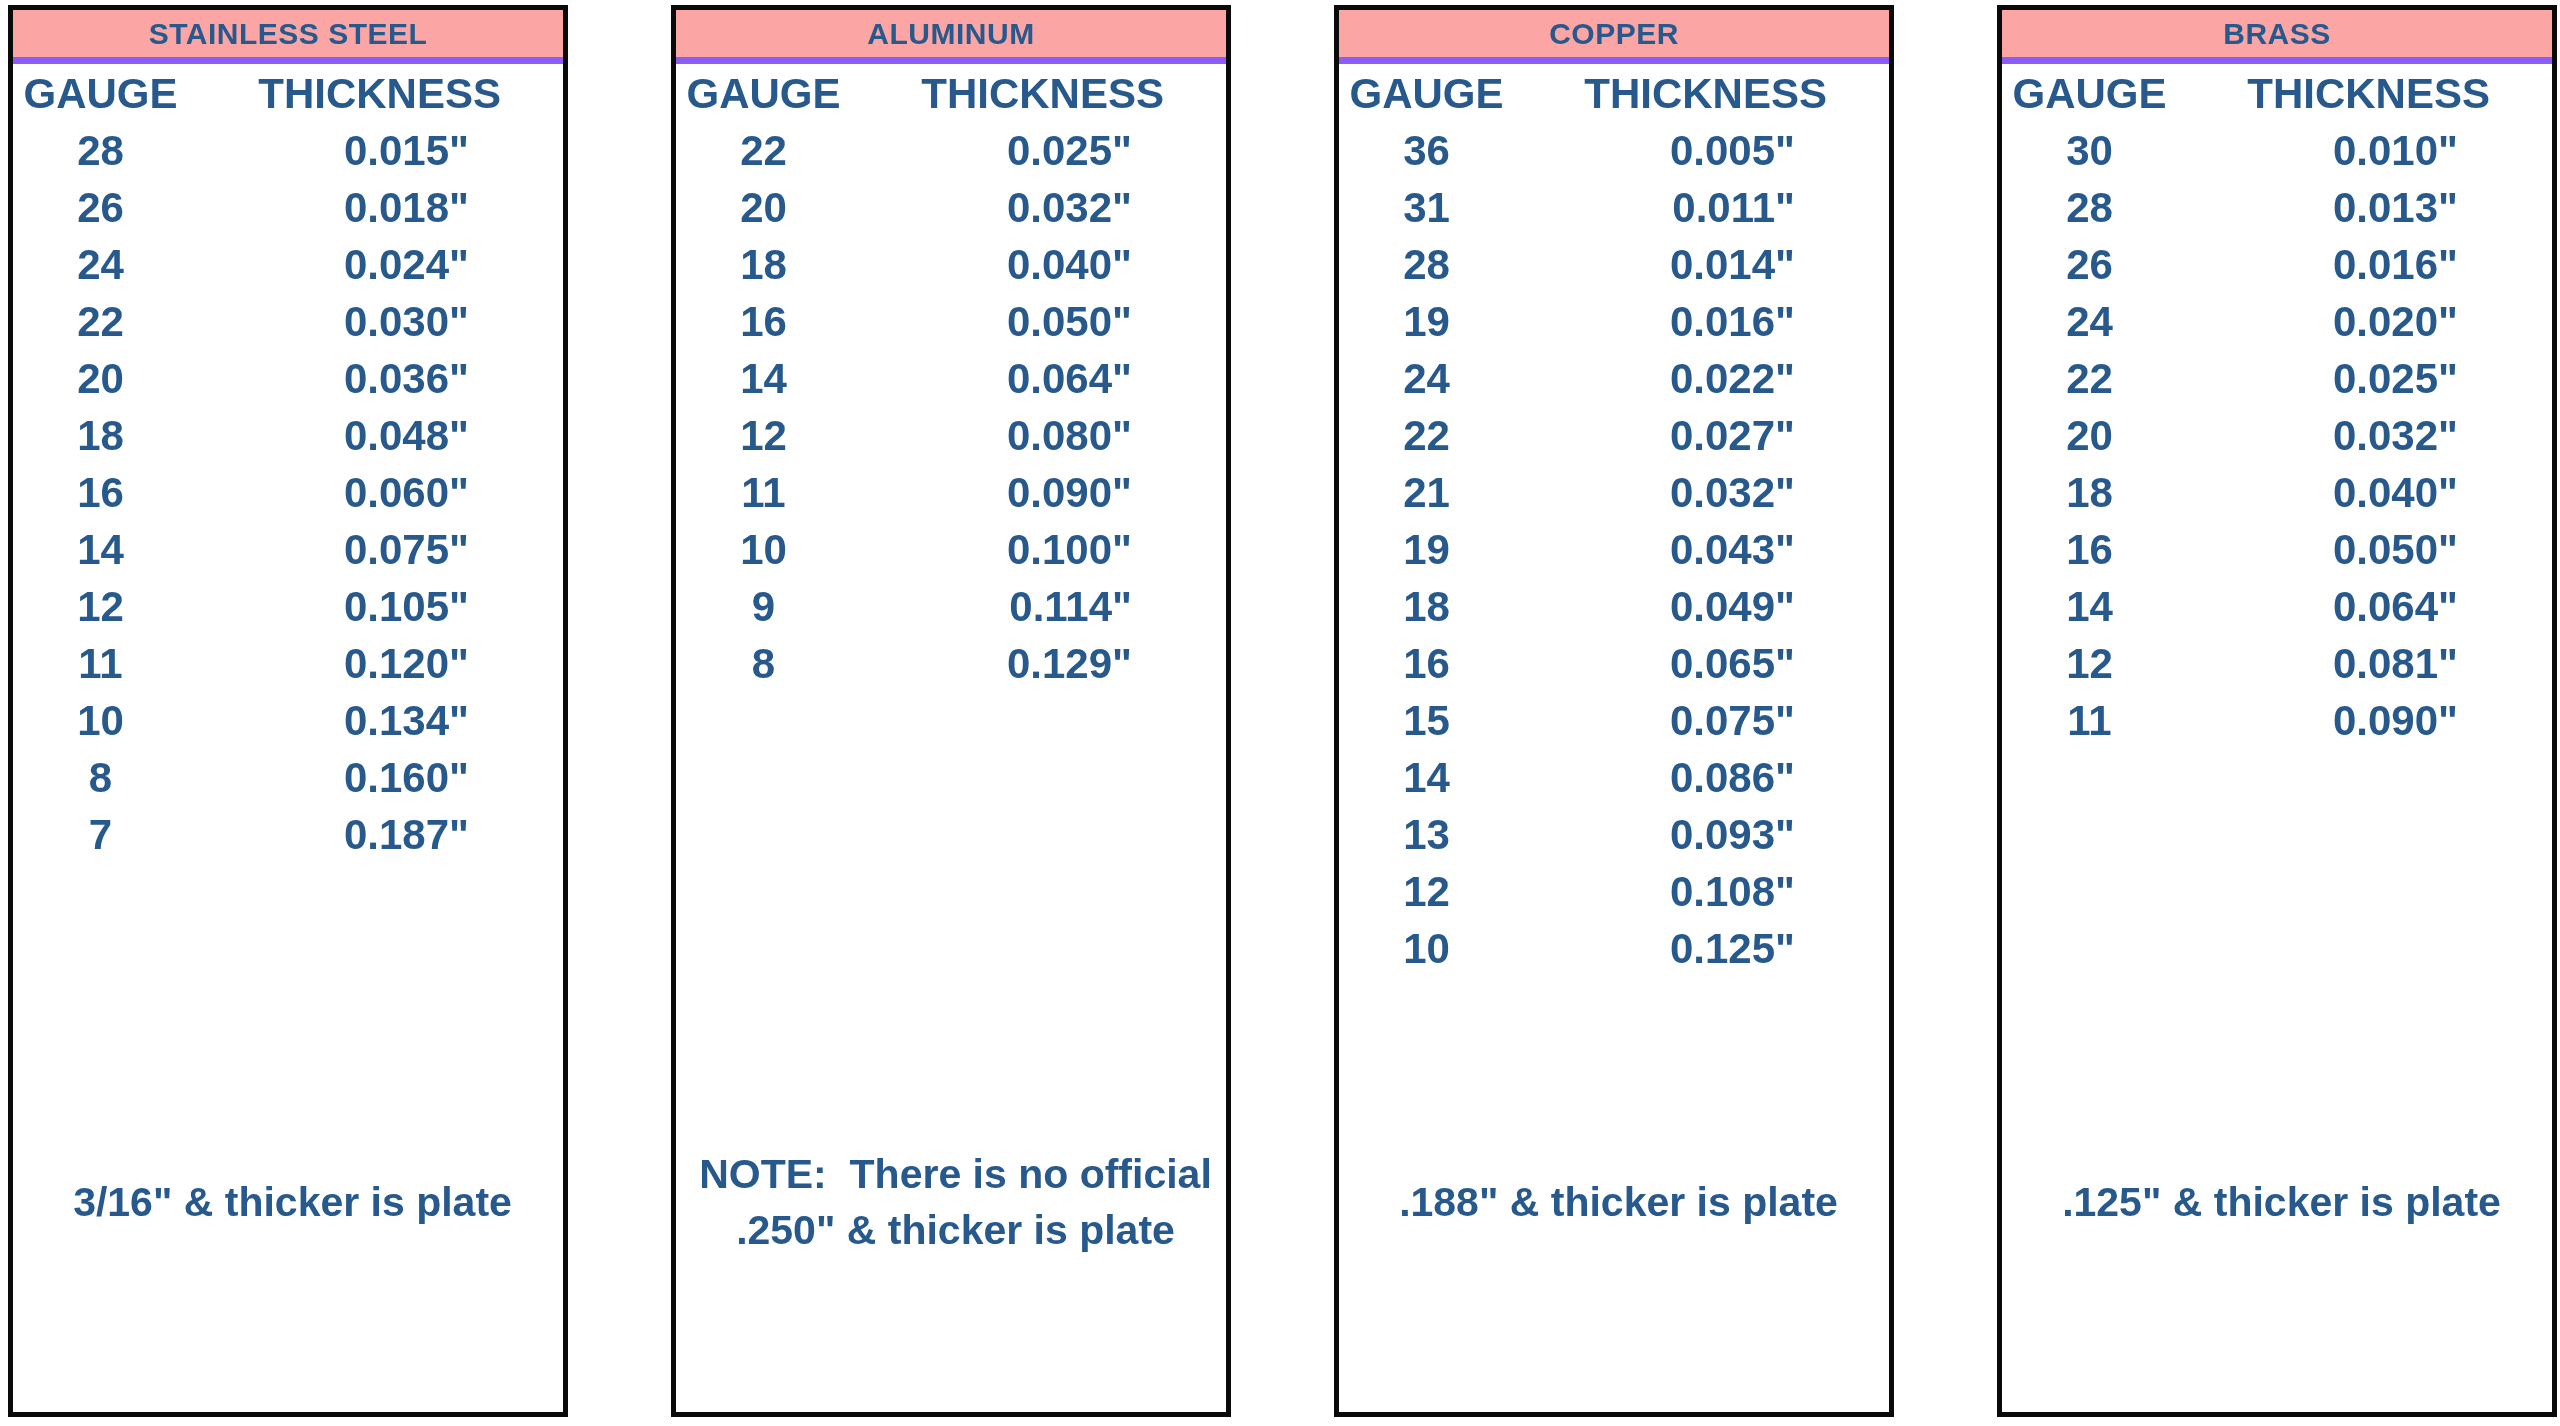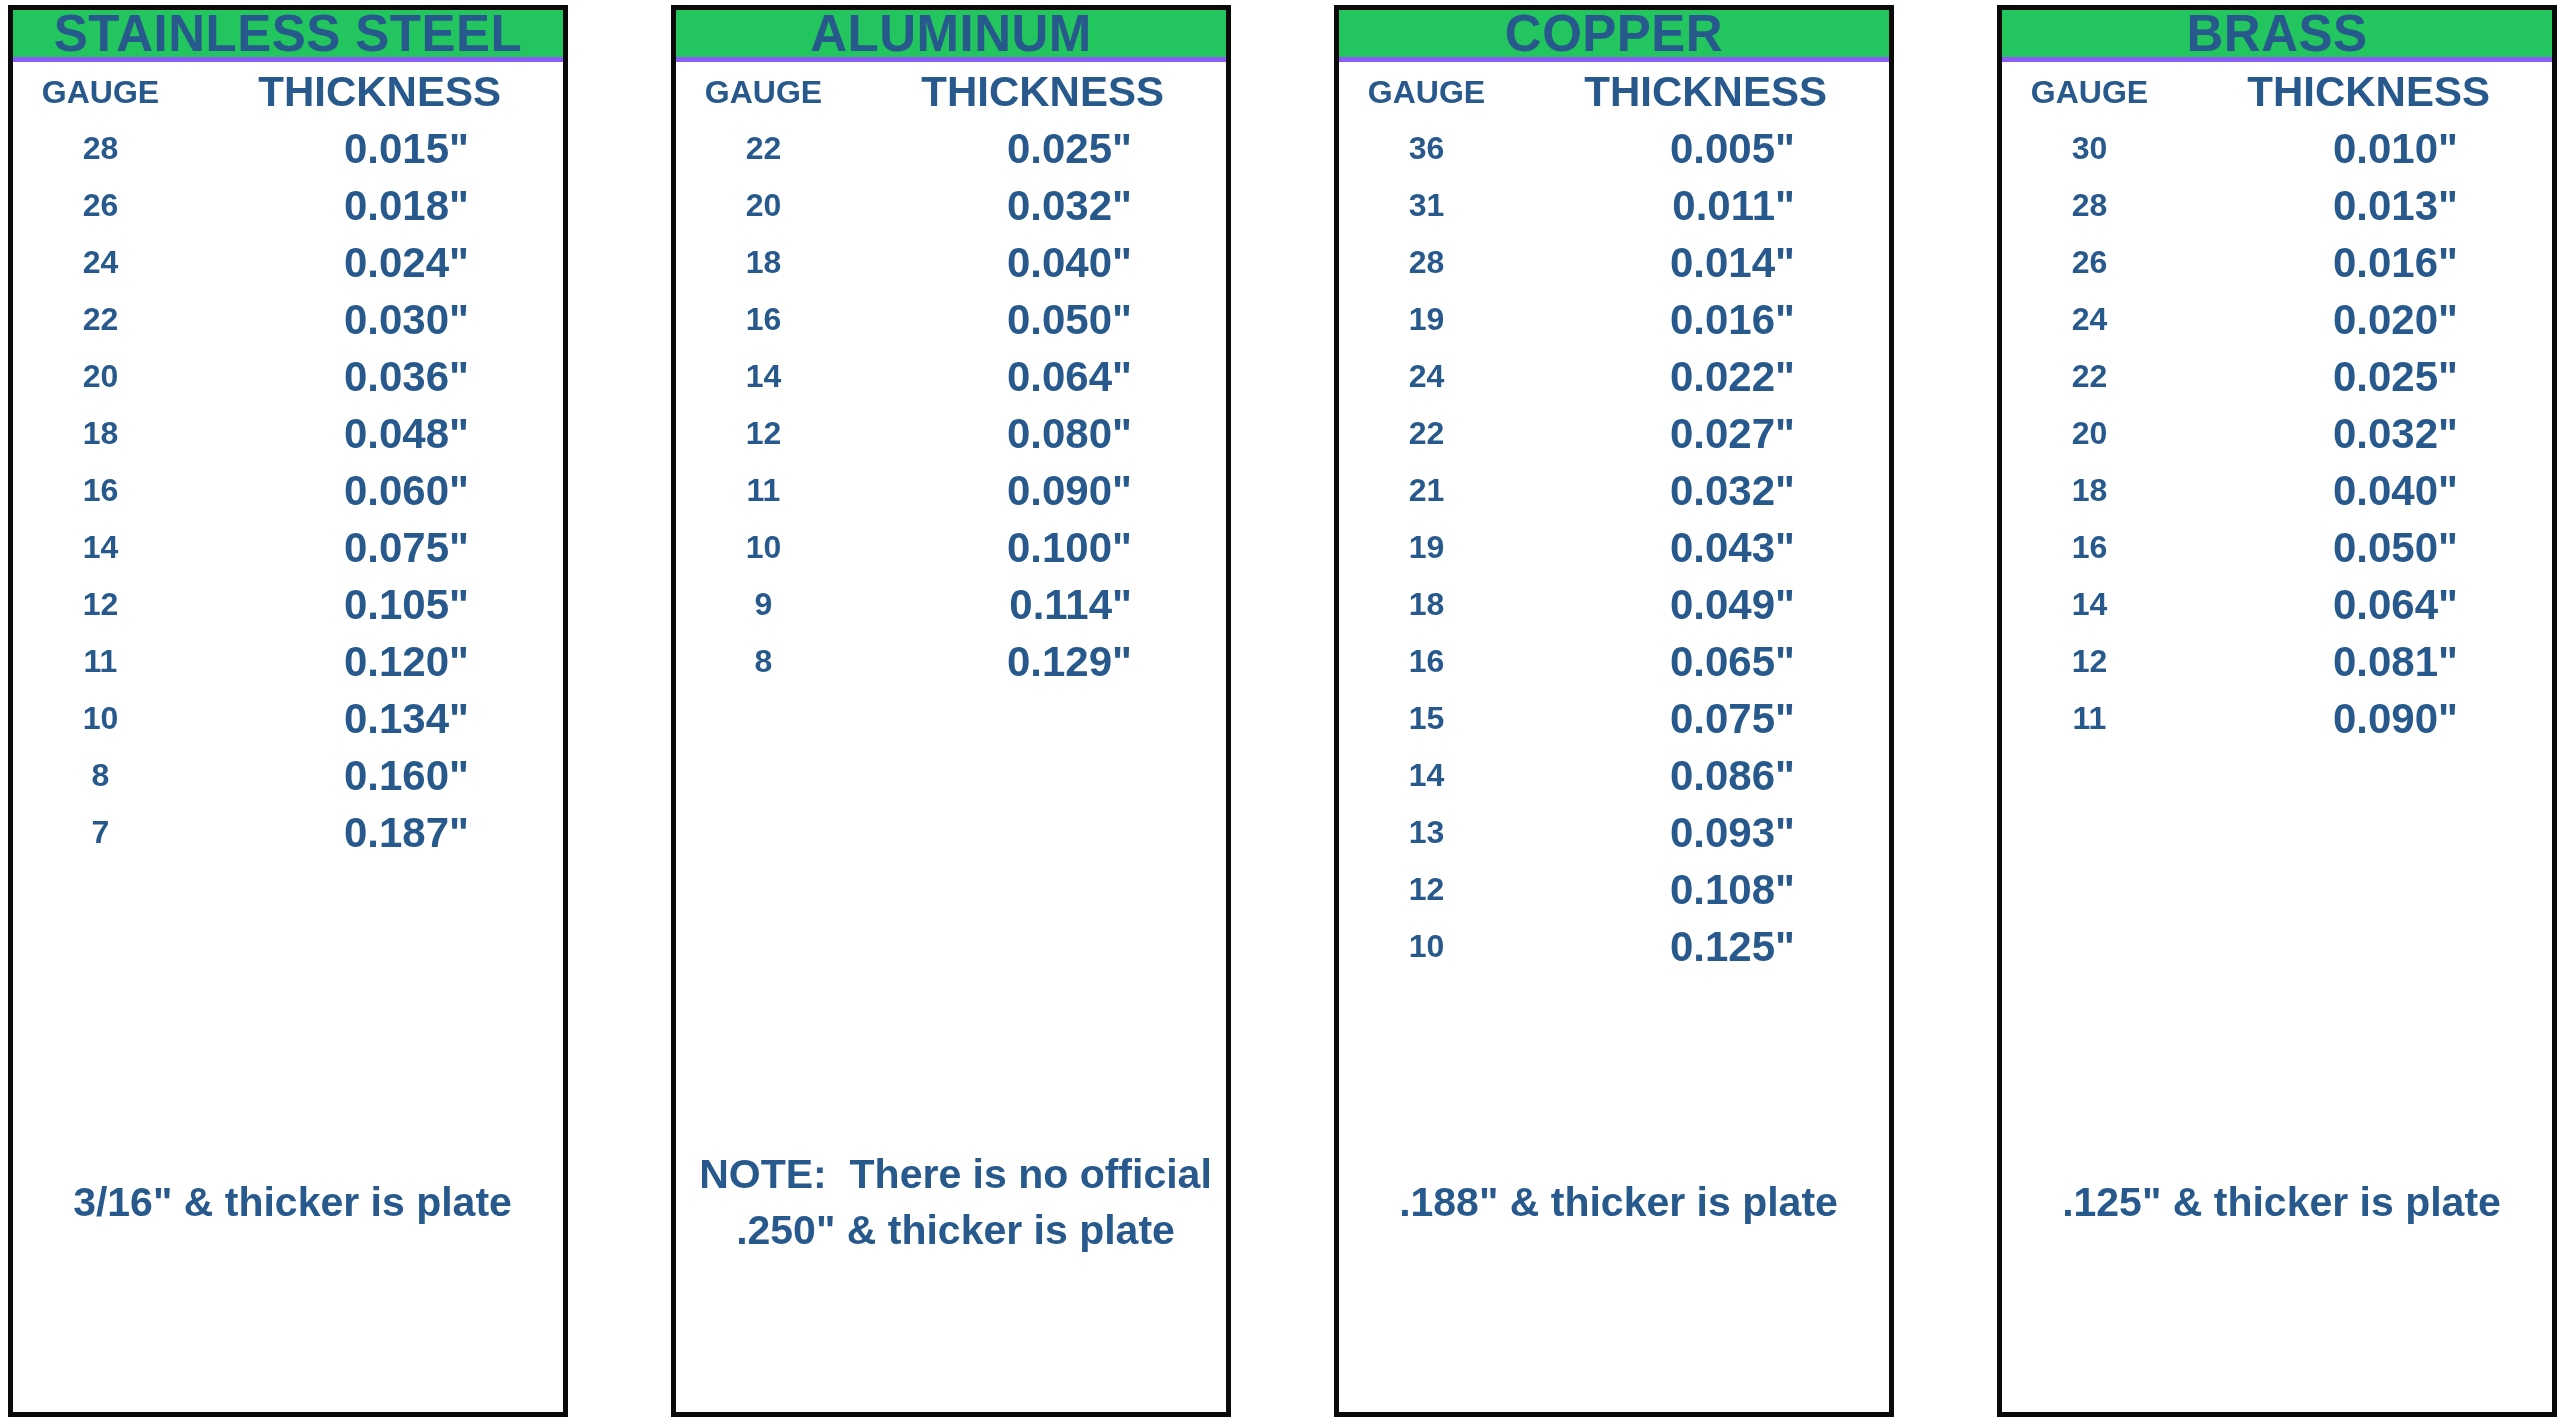"STAINLESS STEEL" .title { background: #22c55e -> #fca5a5; border-bottom: 5px solid #8b5cf6 -> 7px solid #8b5cf6; font-size: 51px -> 30px }
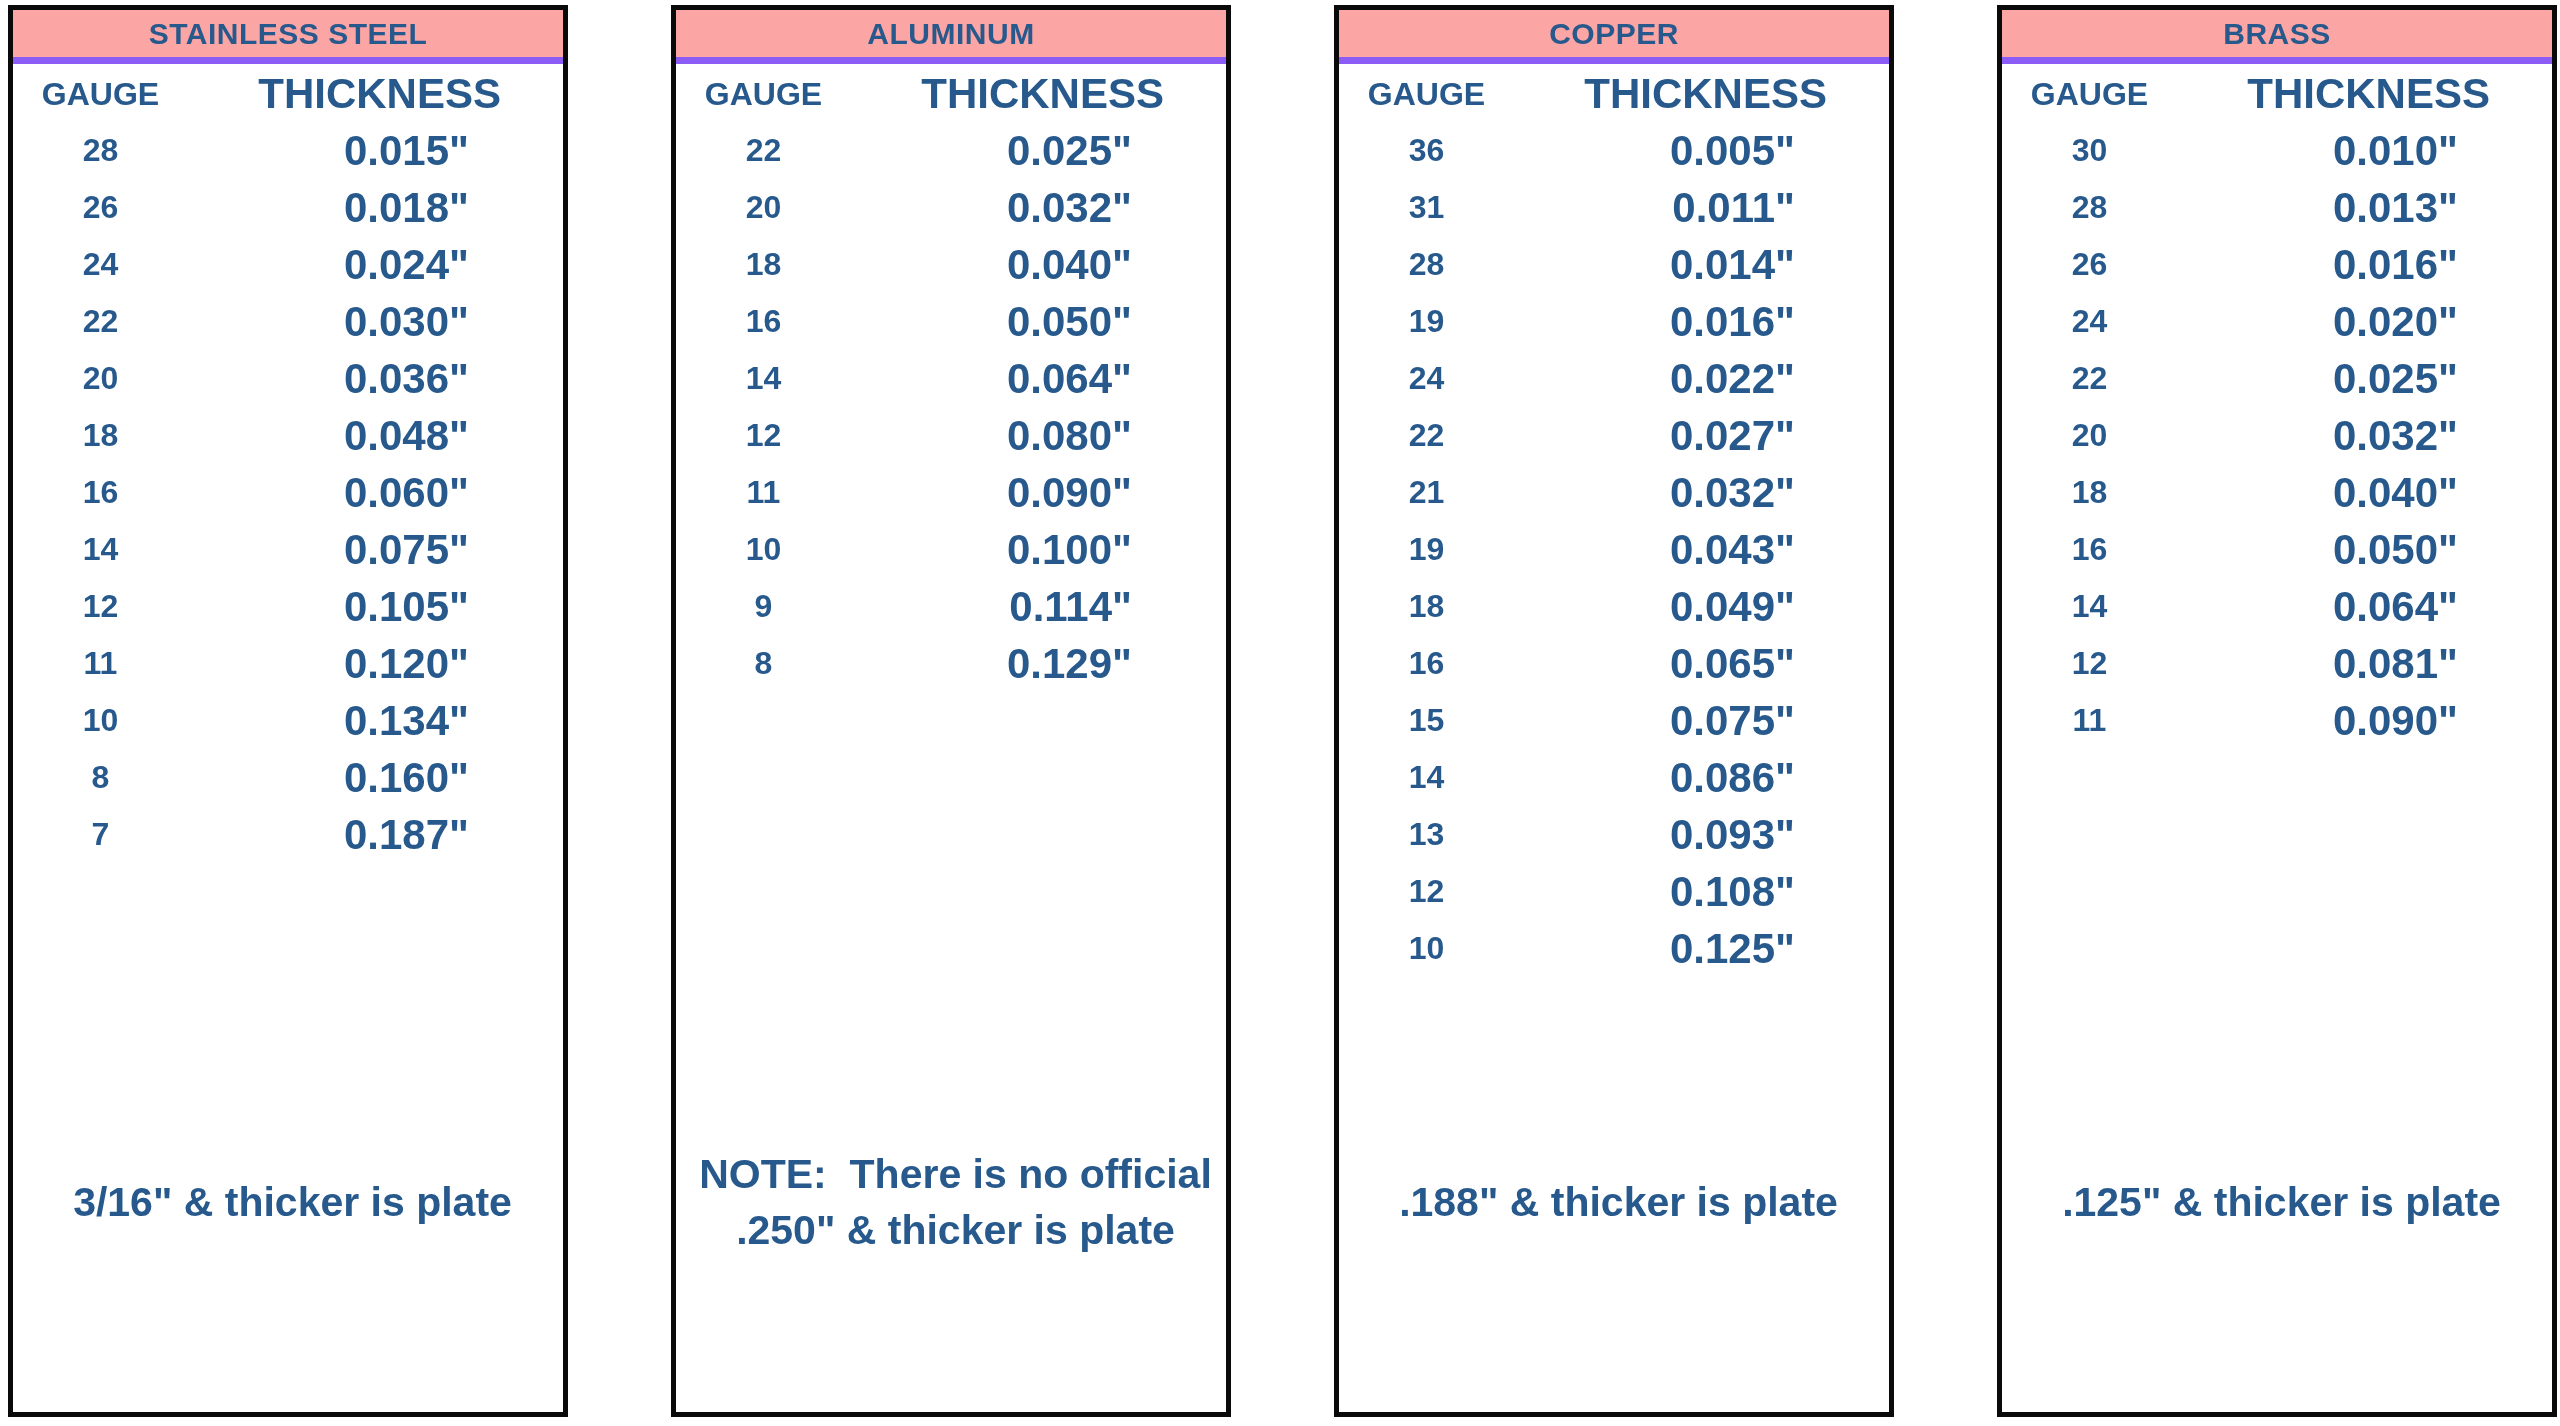"GAUGE" .g { font-size: 32px -> 42px }
